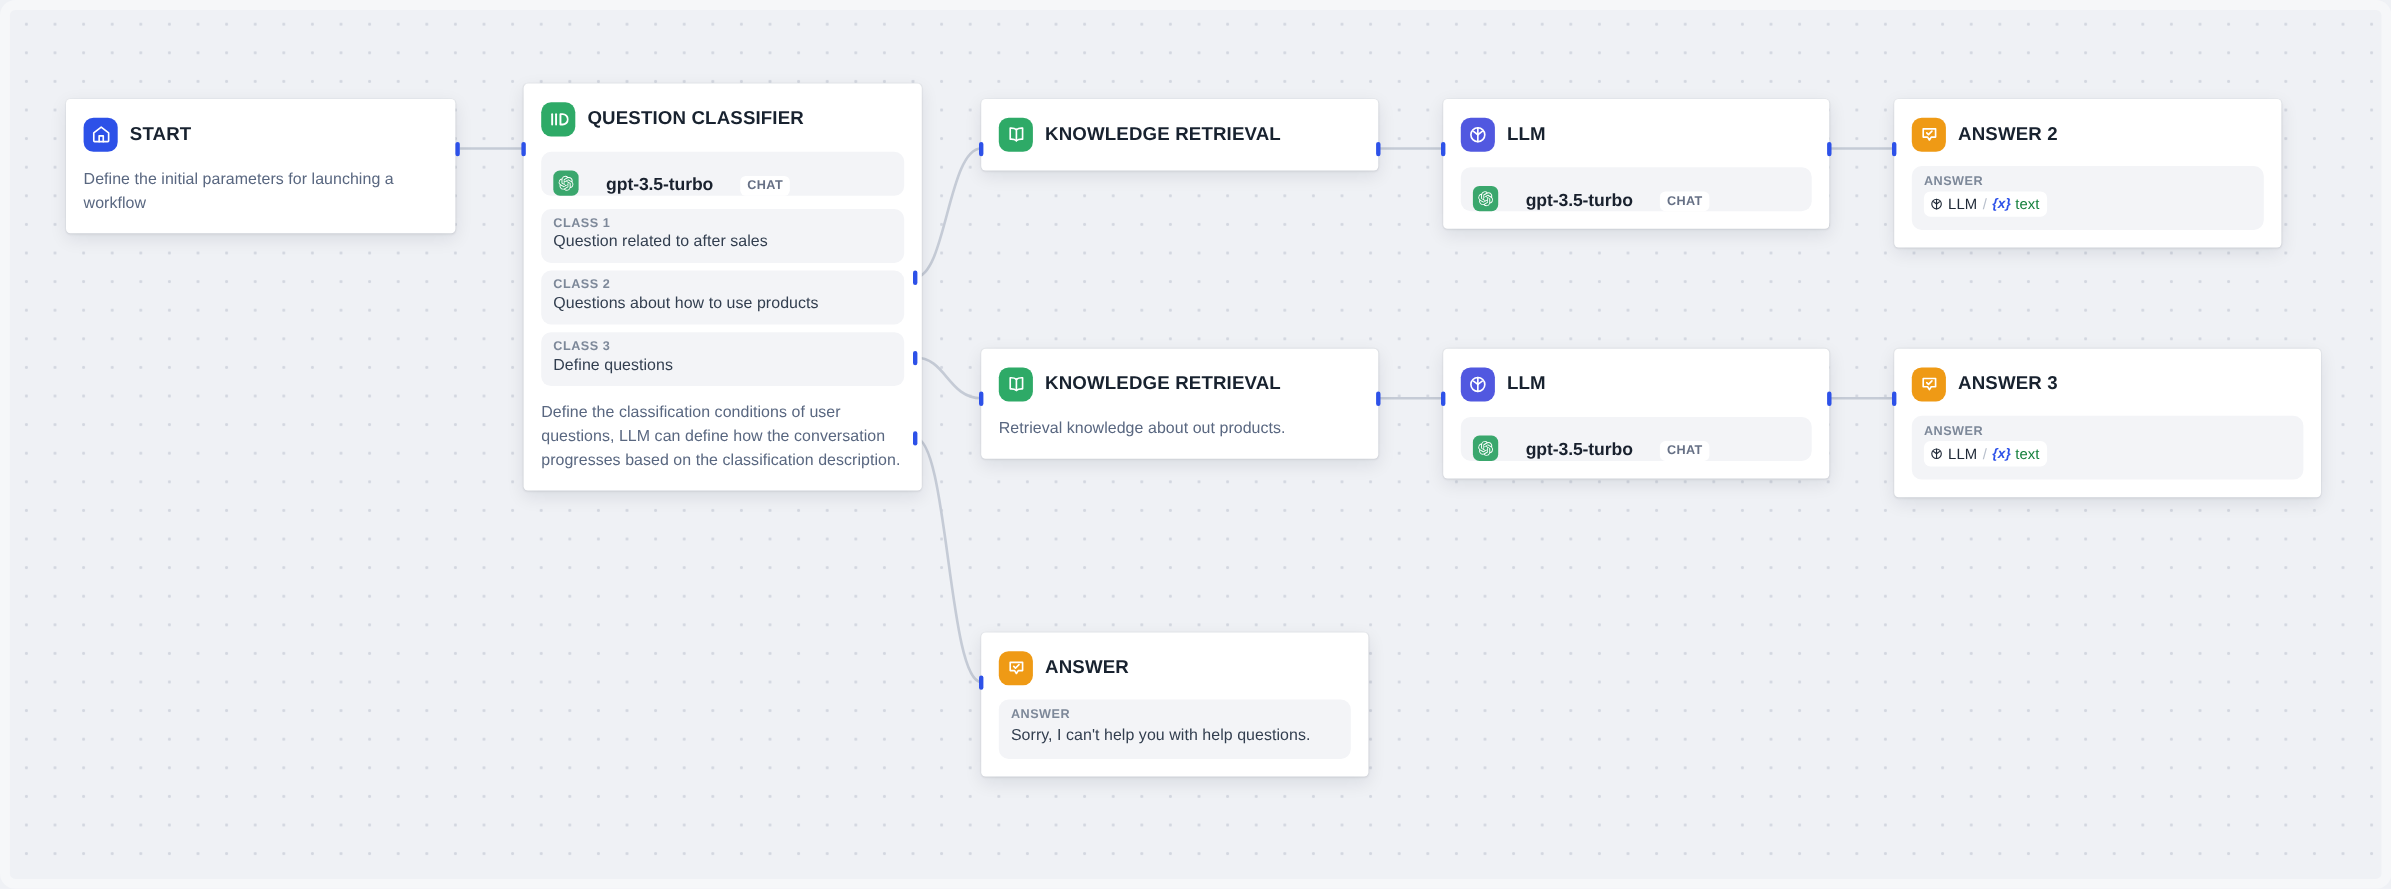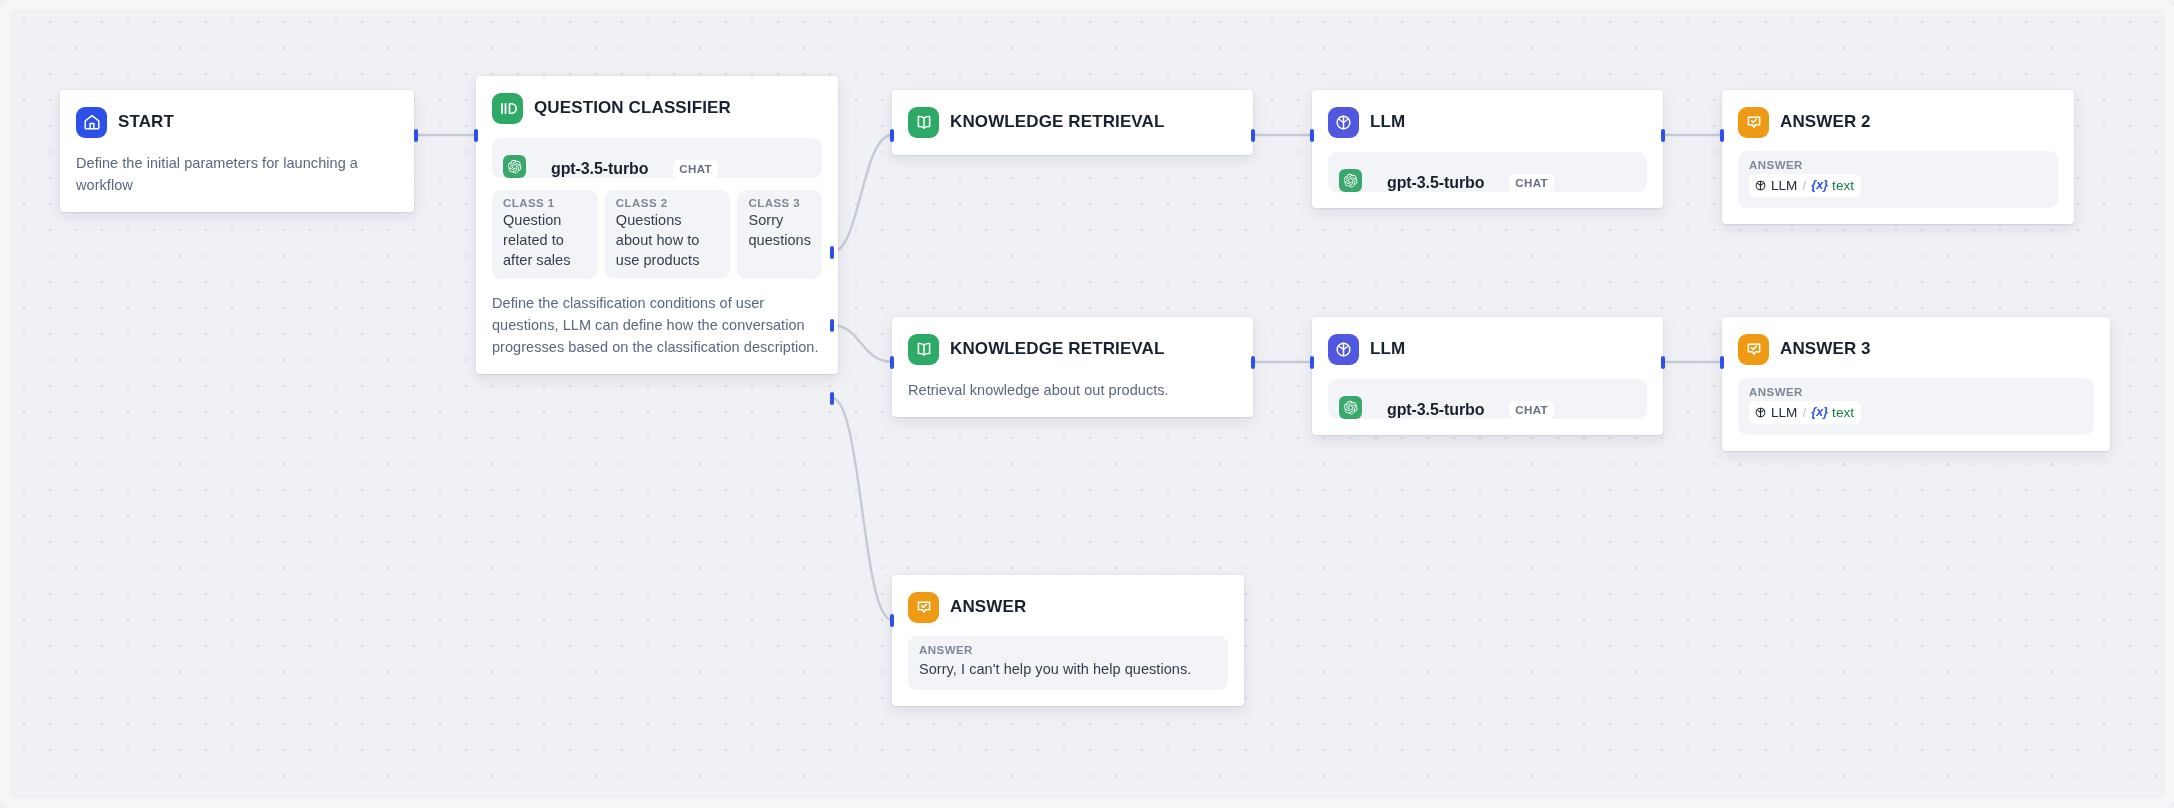"CLASS 1" .class-list { flex-direction: row -> column }
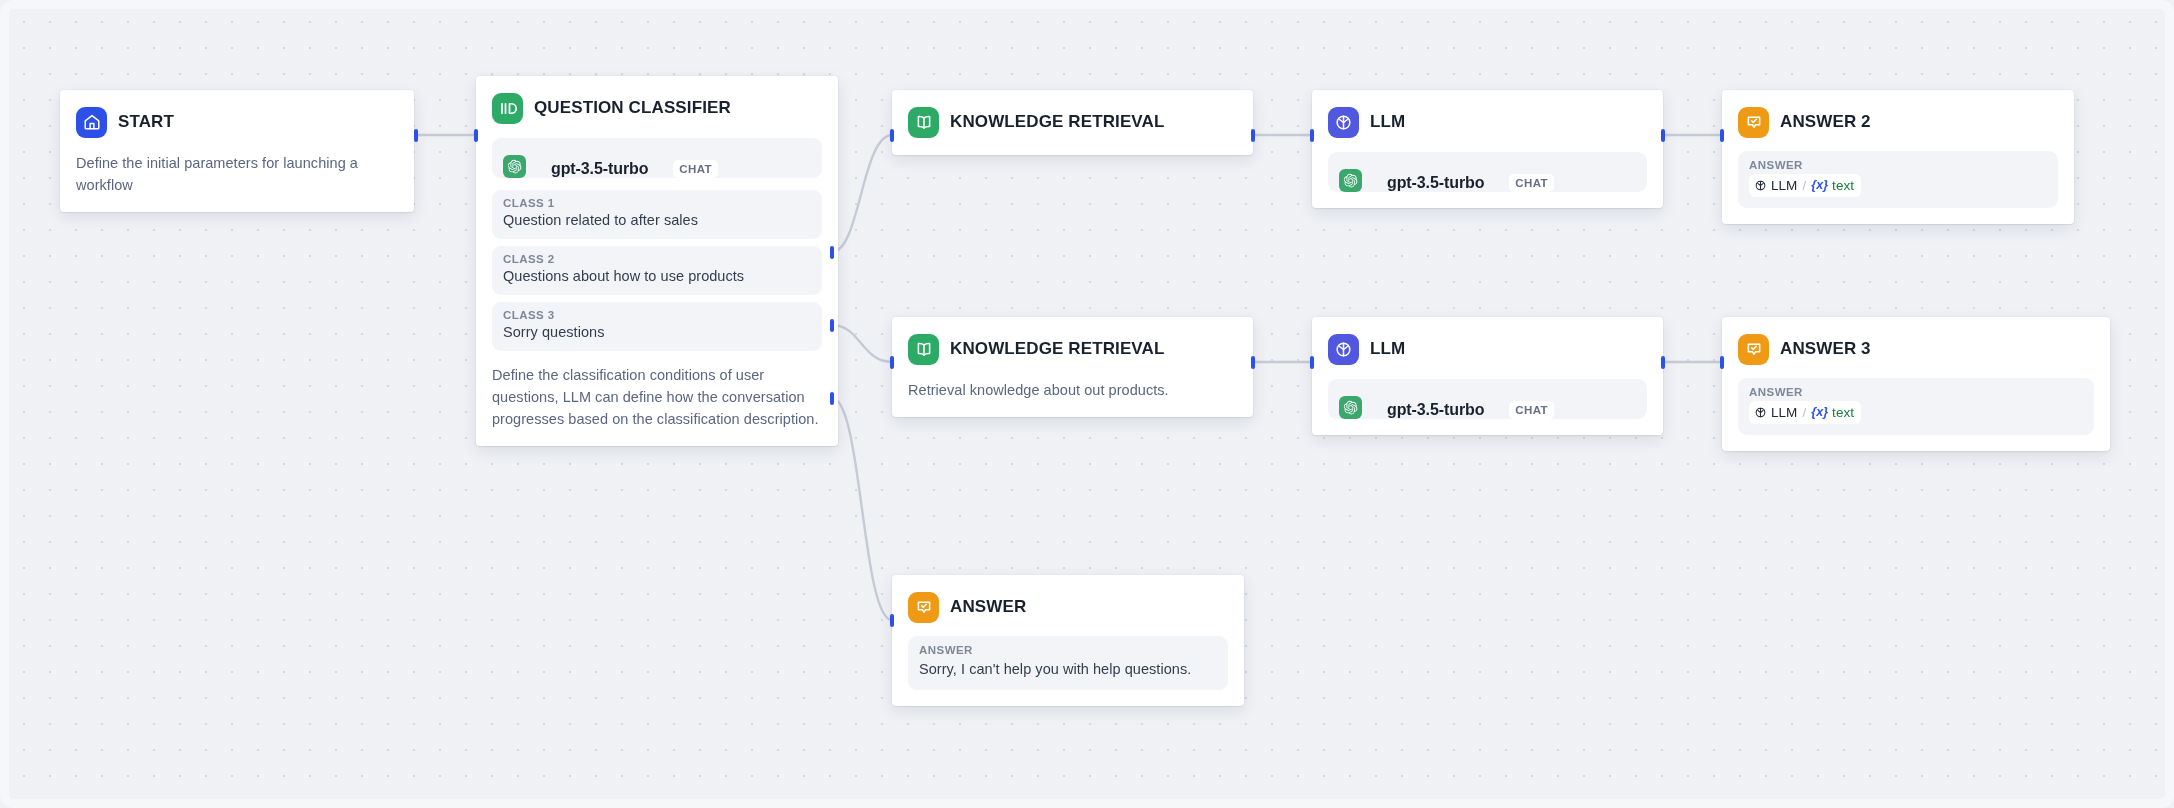"Sorry questions" div.class-text { text: Sorry -> Define }
